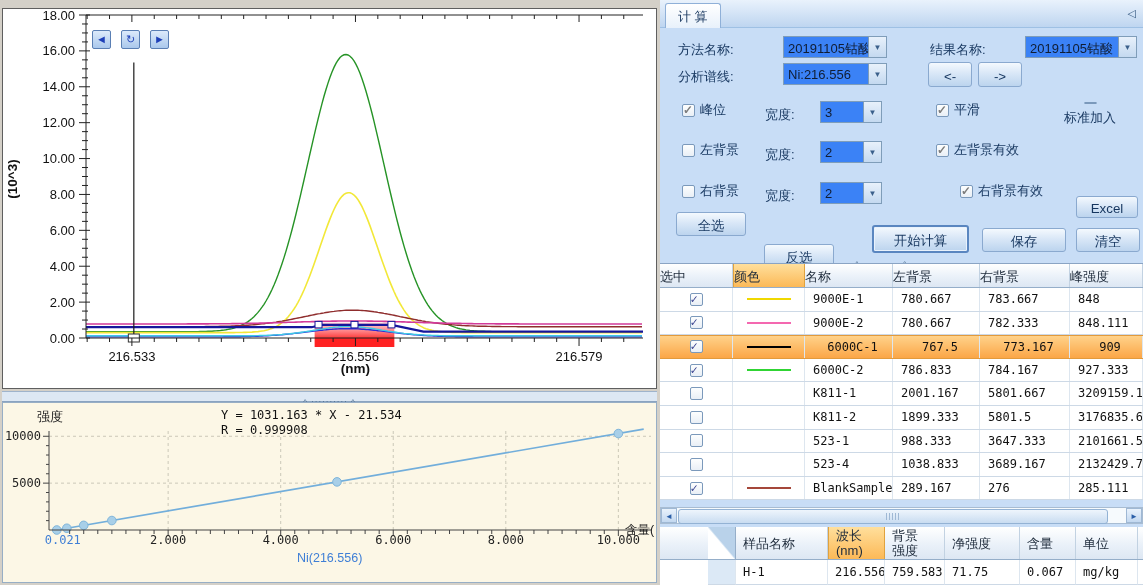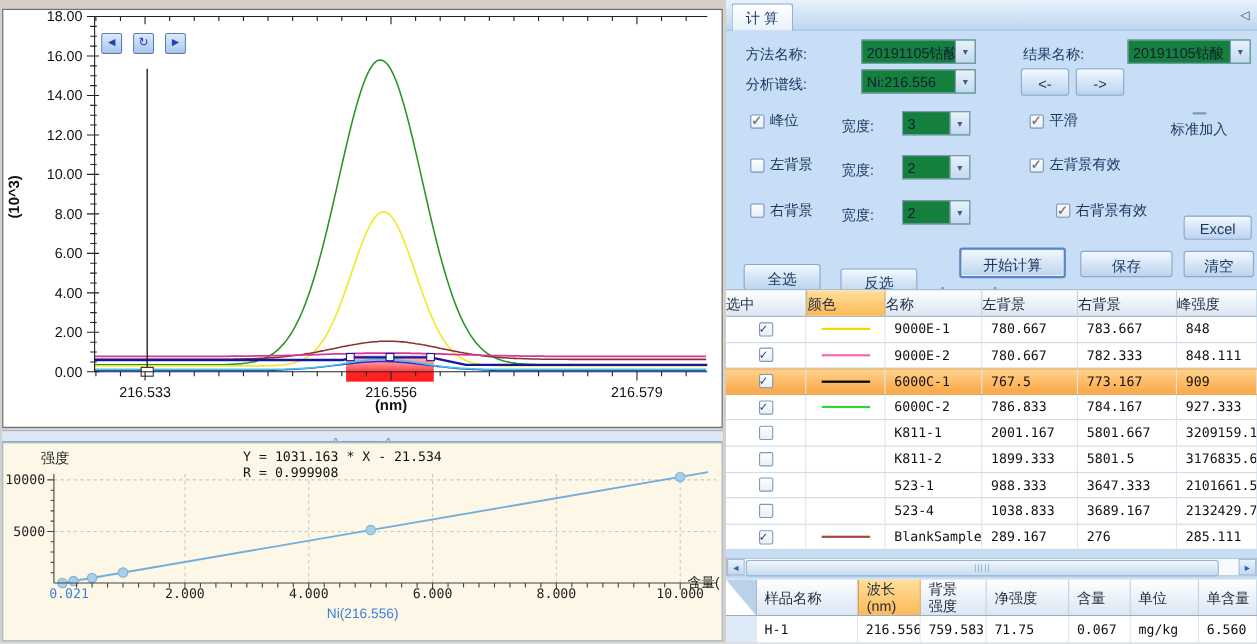"20191105钴酸" .dd { background: #15803d -> #3b82f6 }
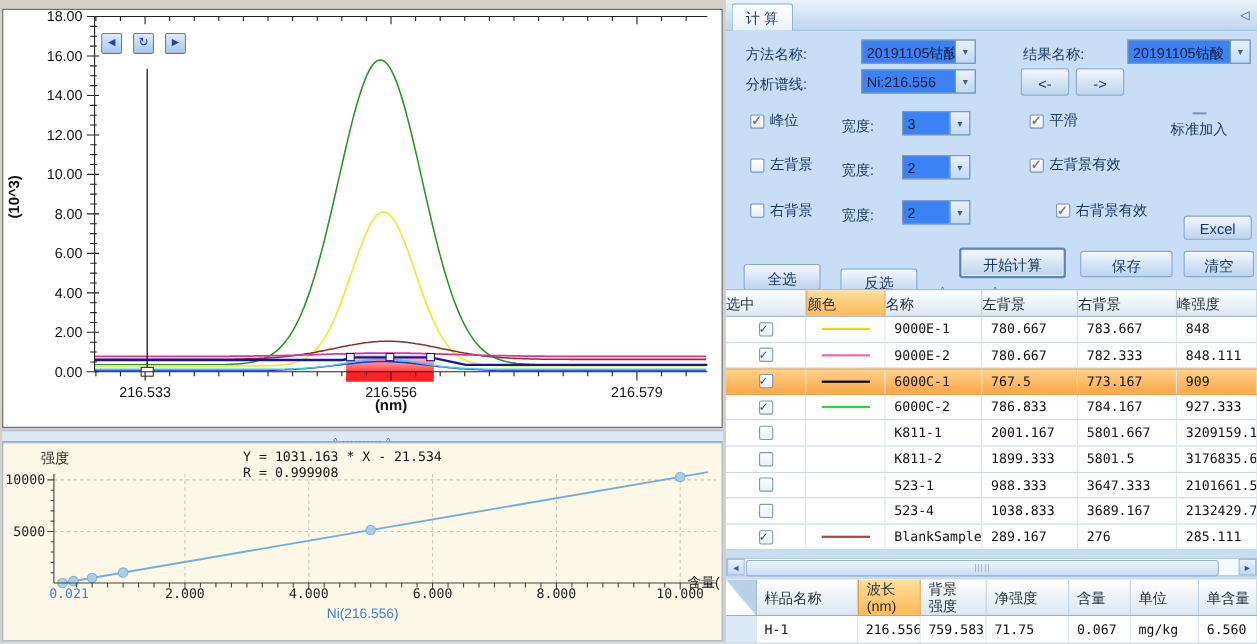"全选" button.btn { top: 240px -> 212px }
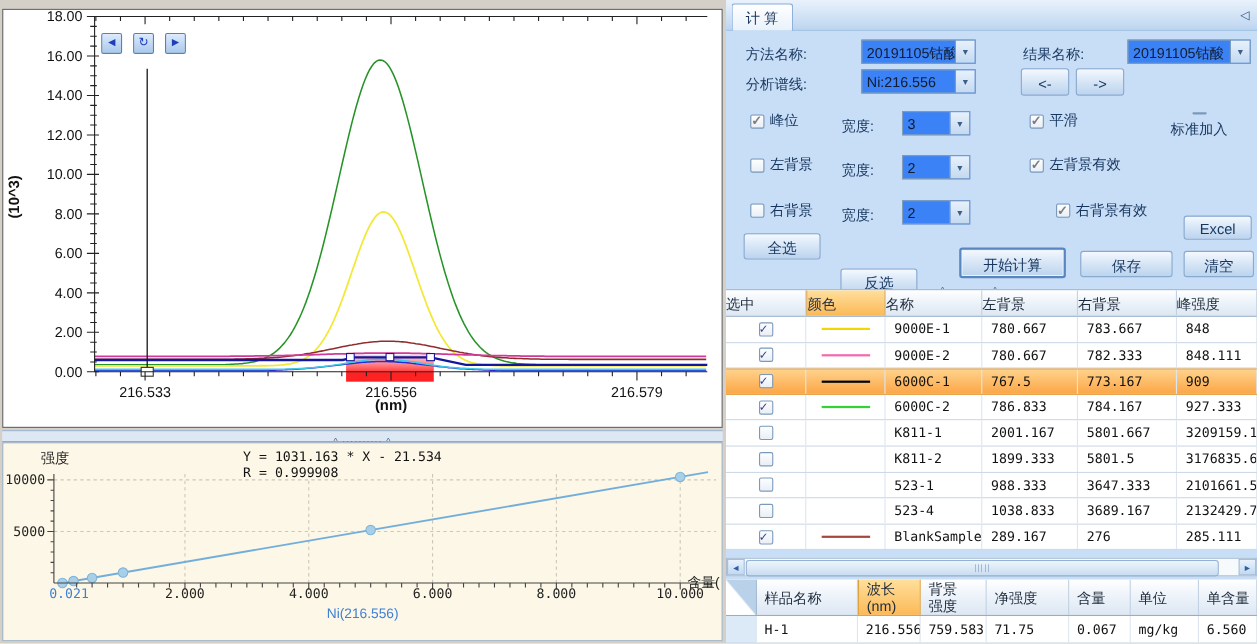"6000C-1" .t1row.hl { text-align: none -> center }
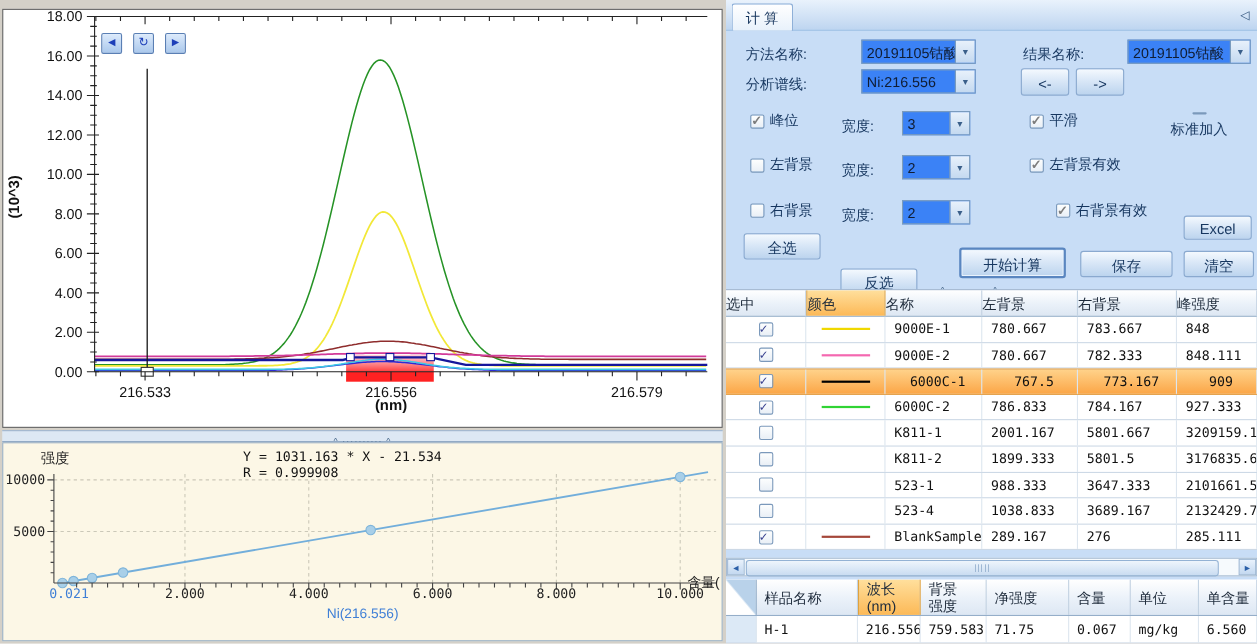"样品名称" .t2h,.t2r { padding-left: none -> 48px }
